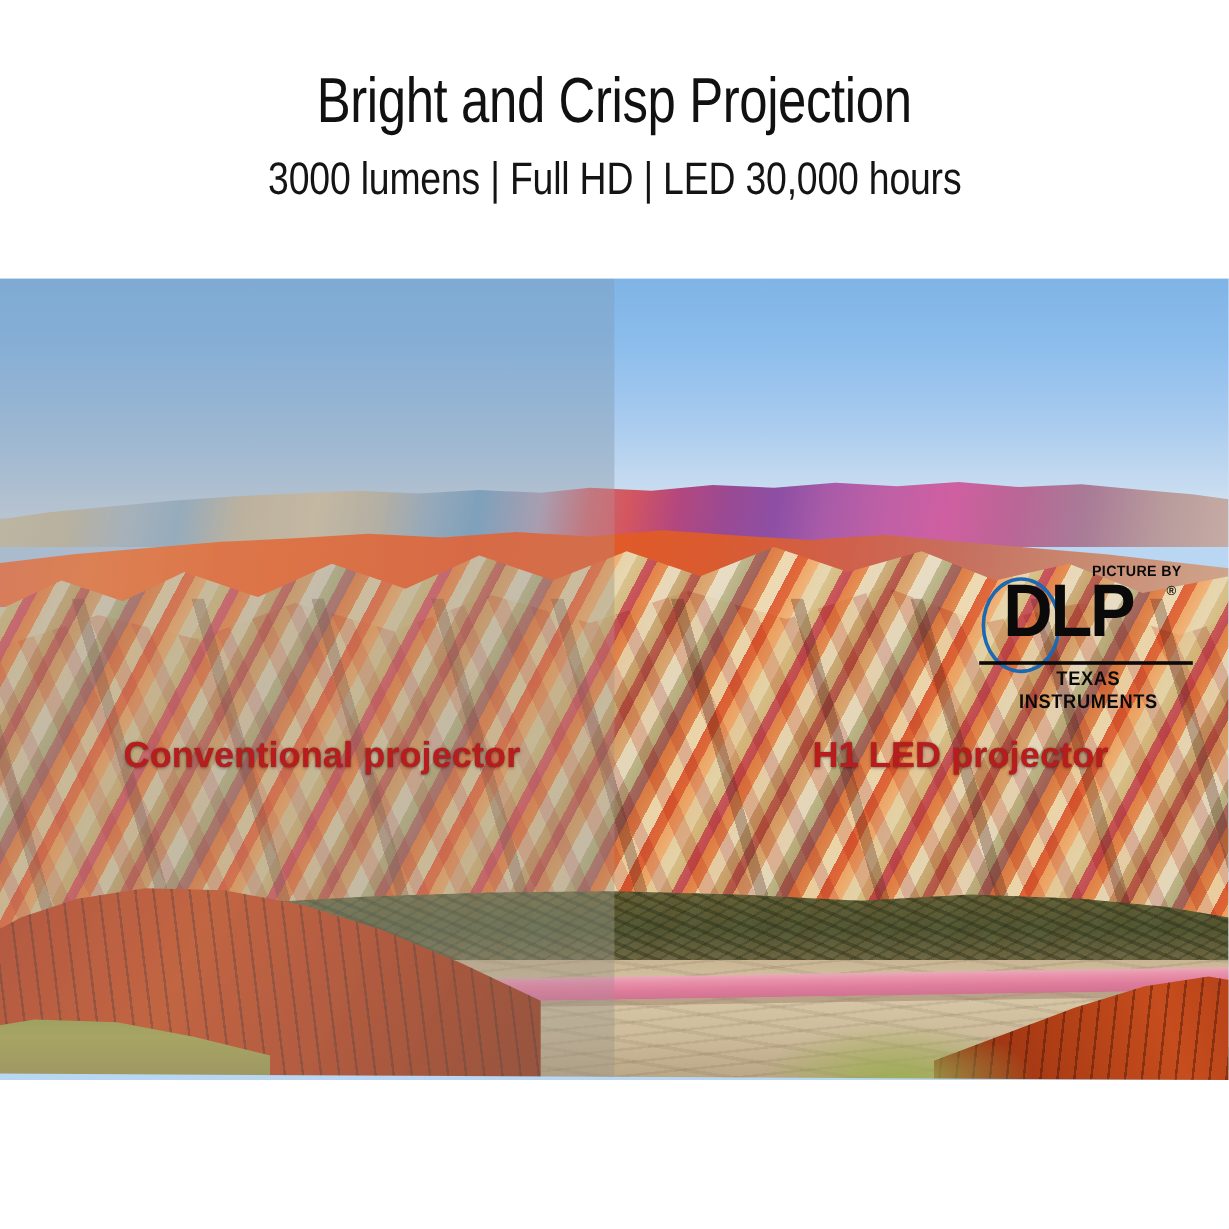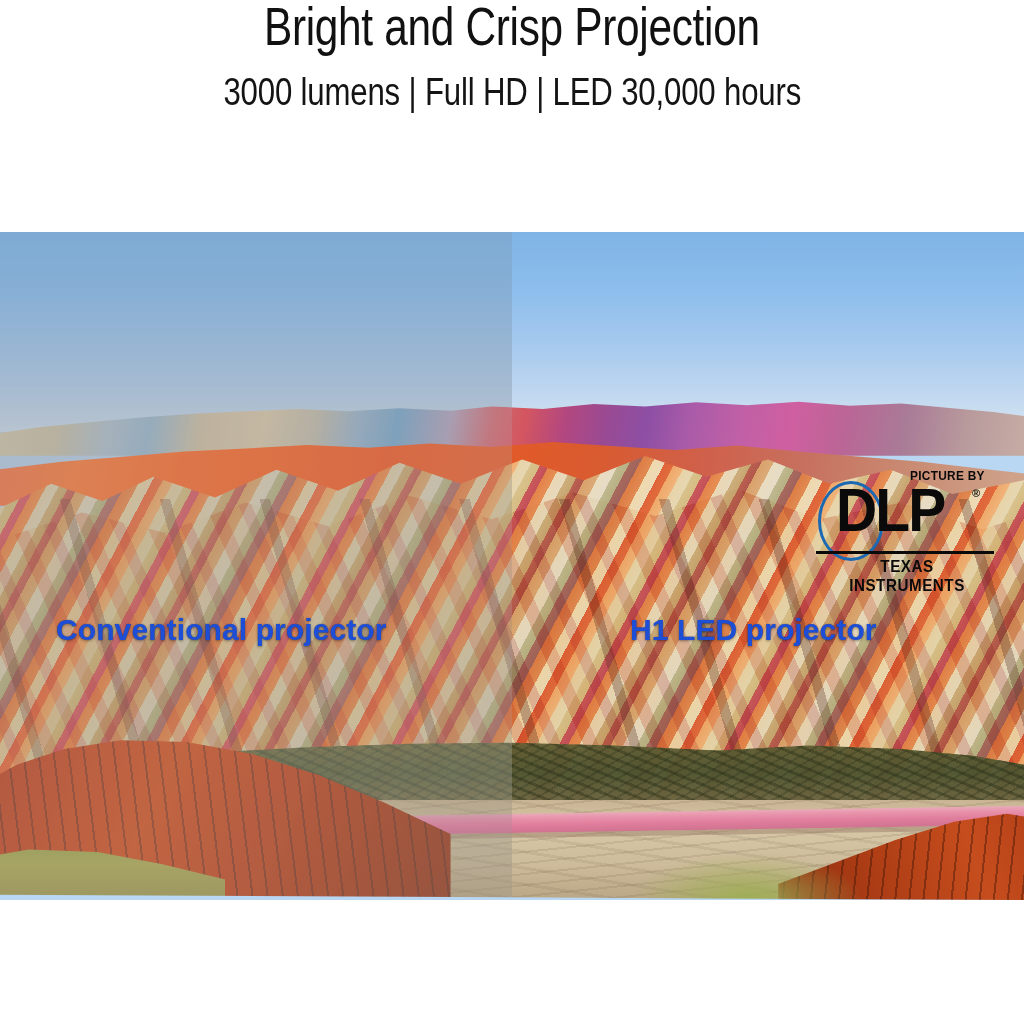"Bright and Crisp Projection" #header { padding-top: none -> 58px }
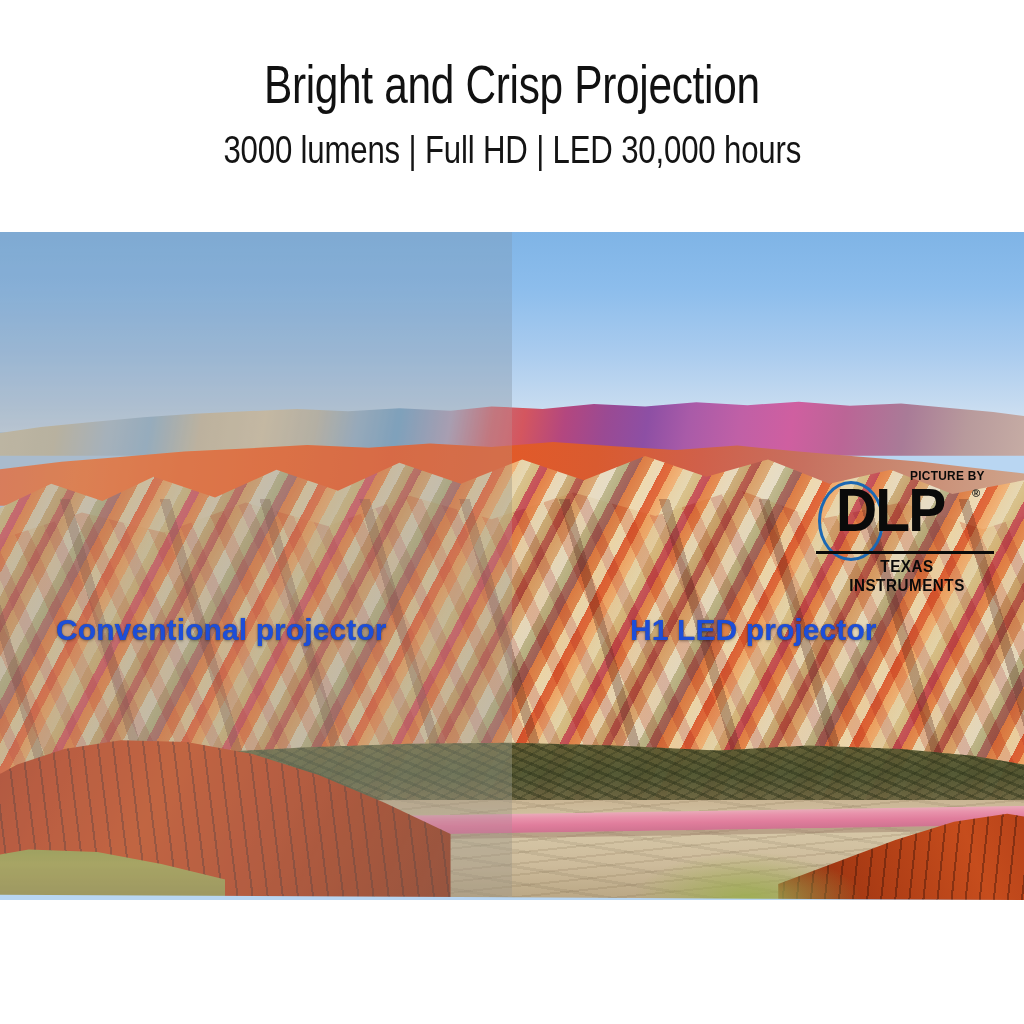"Conventional projector" .caption { color: #1d4ed8 -> #b91c1c; margin-left: none -> 47px }
